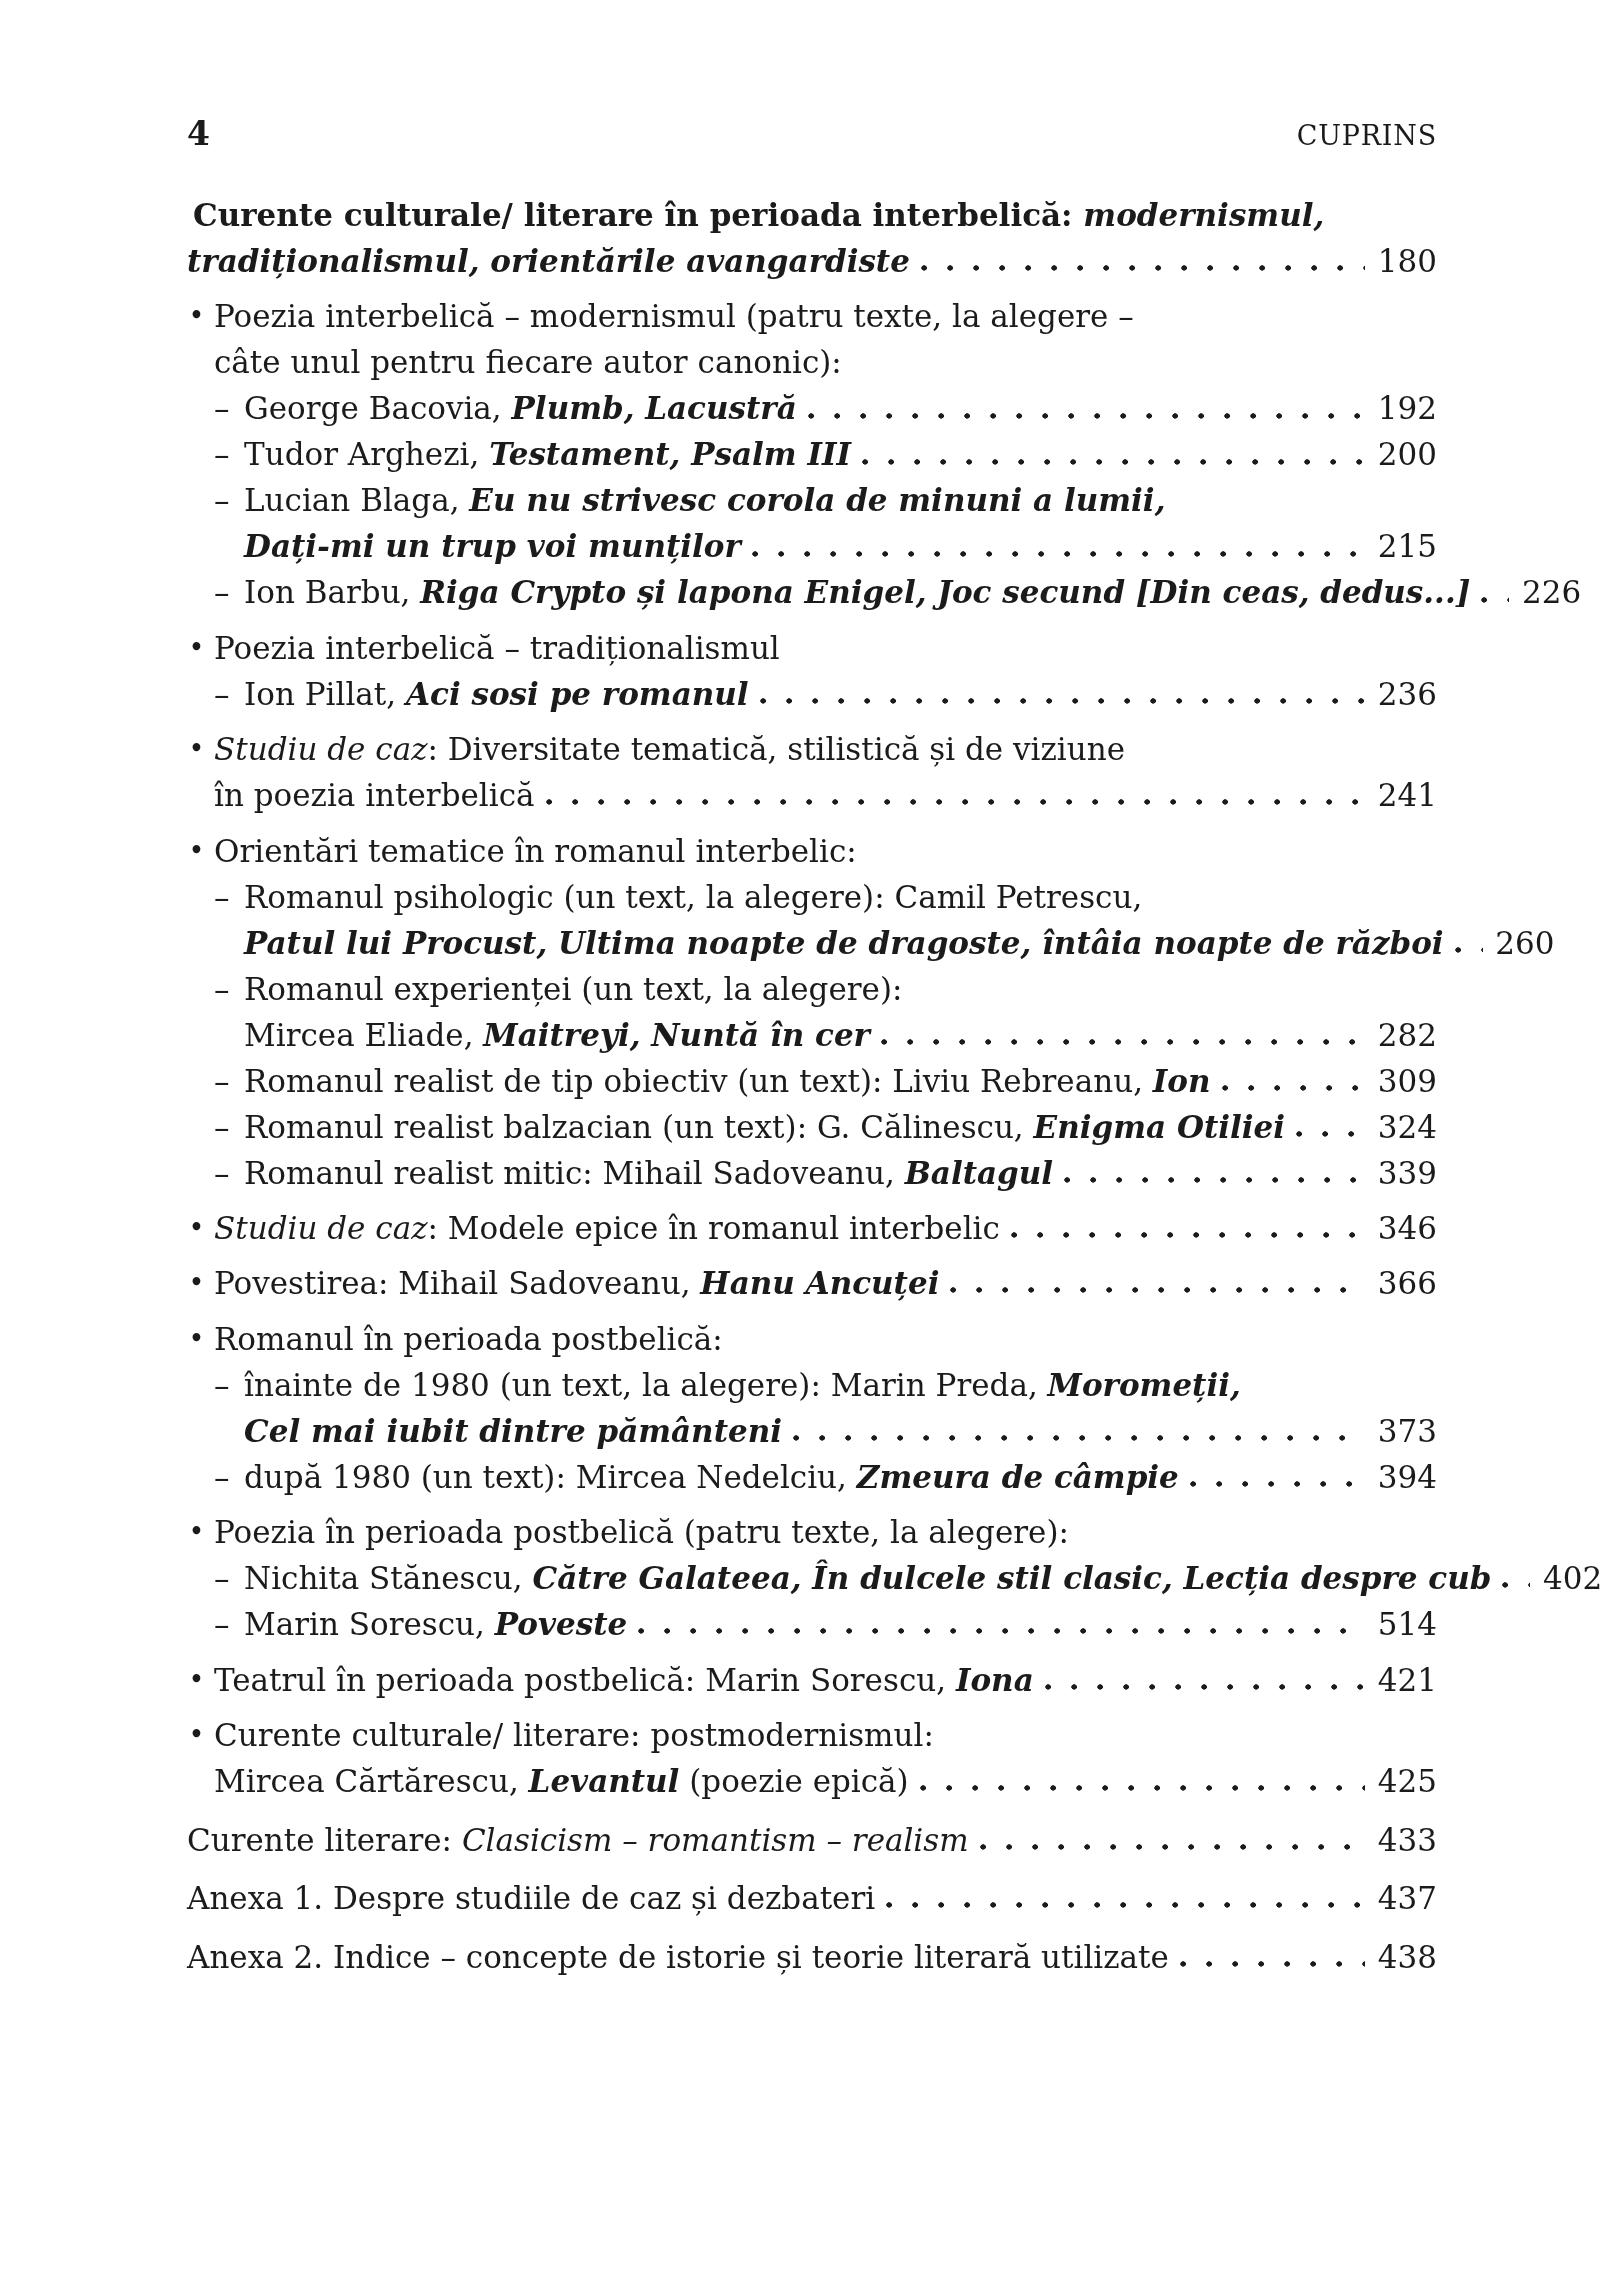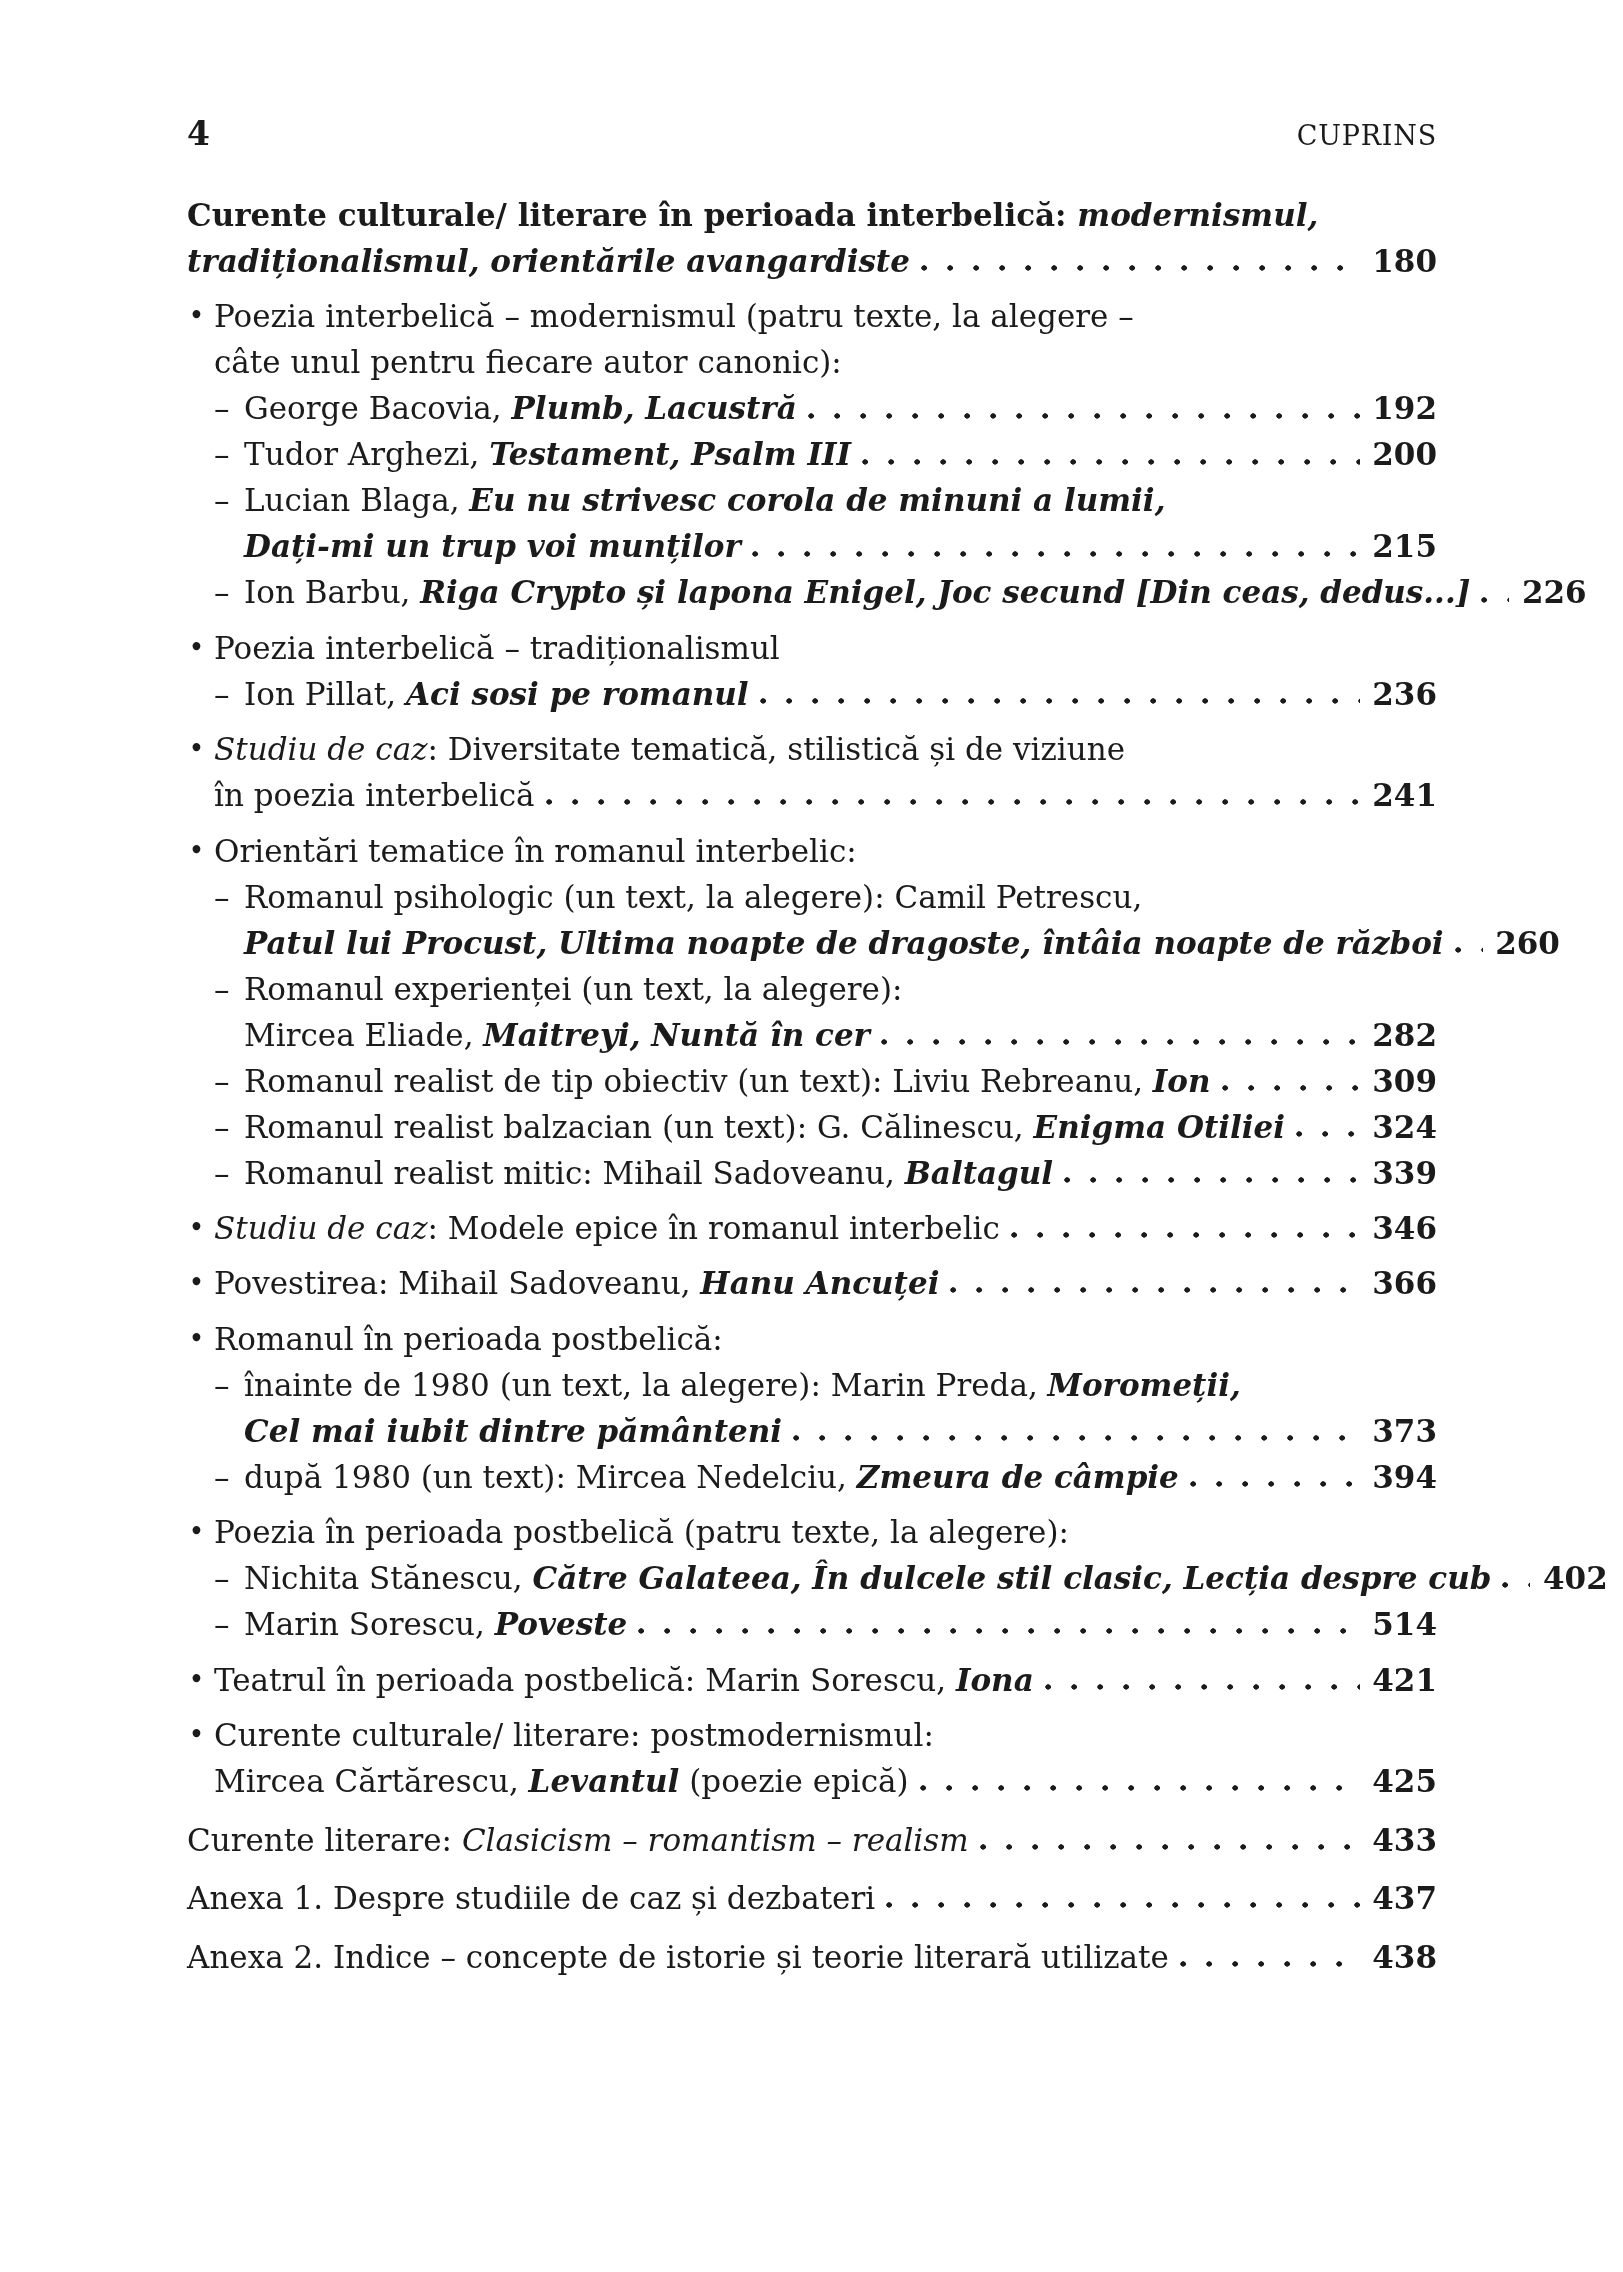"Curente culturale/ literare în perioada" .t.bold { margin-left: none -> 6px }
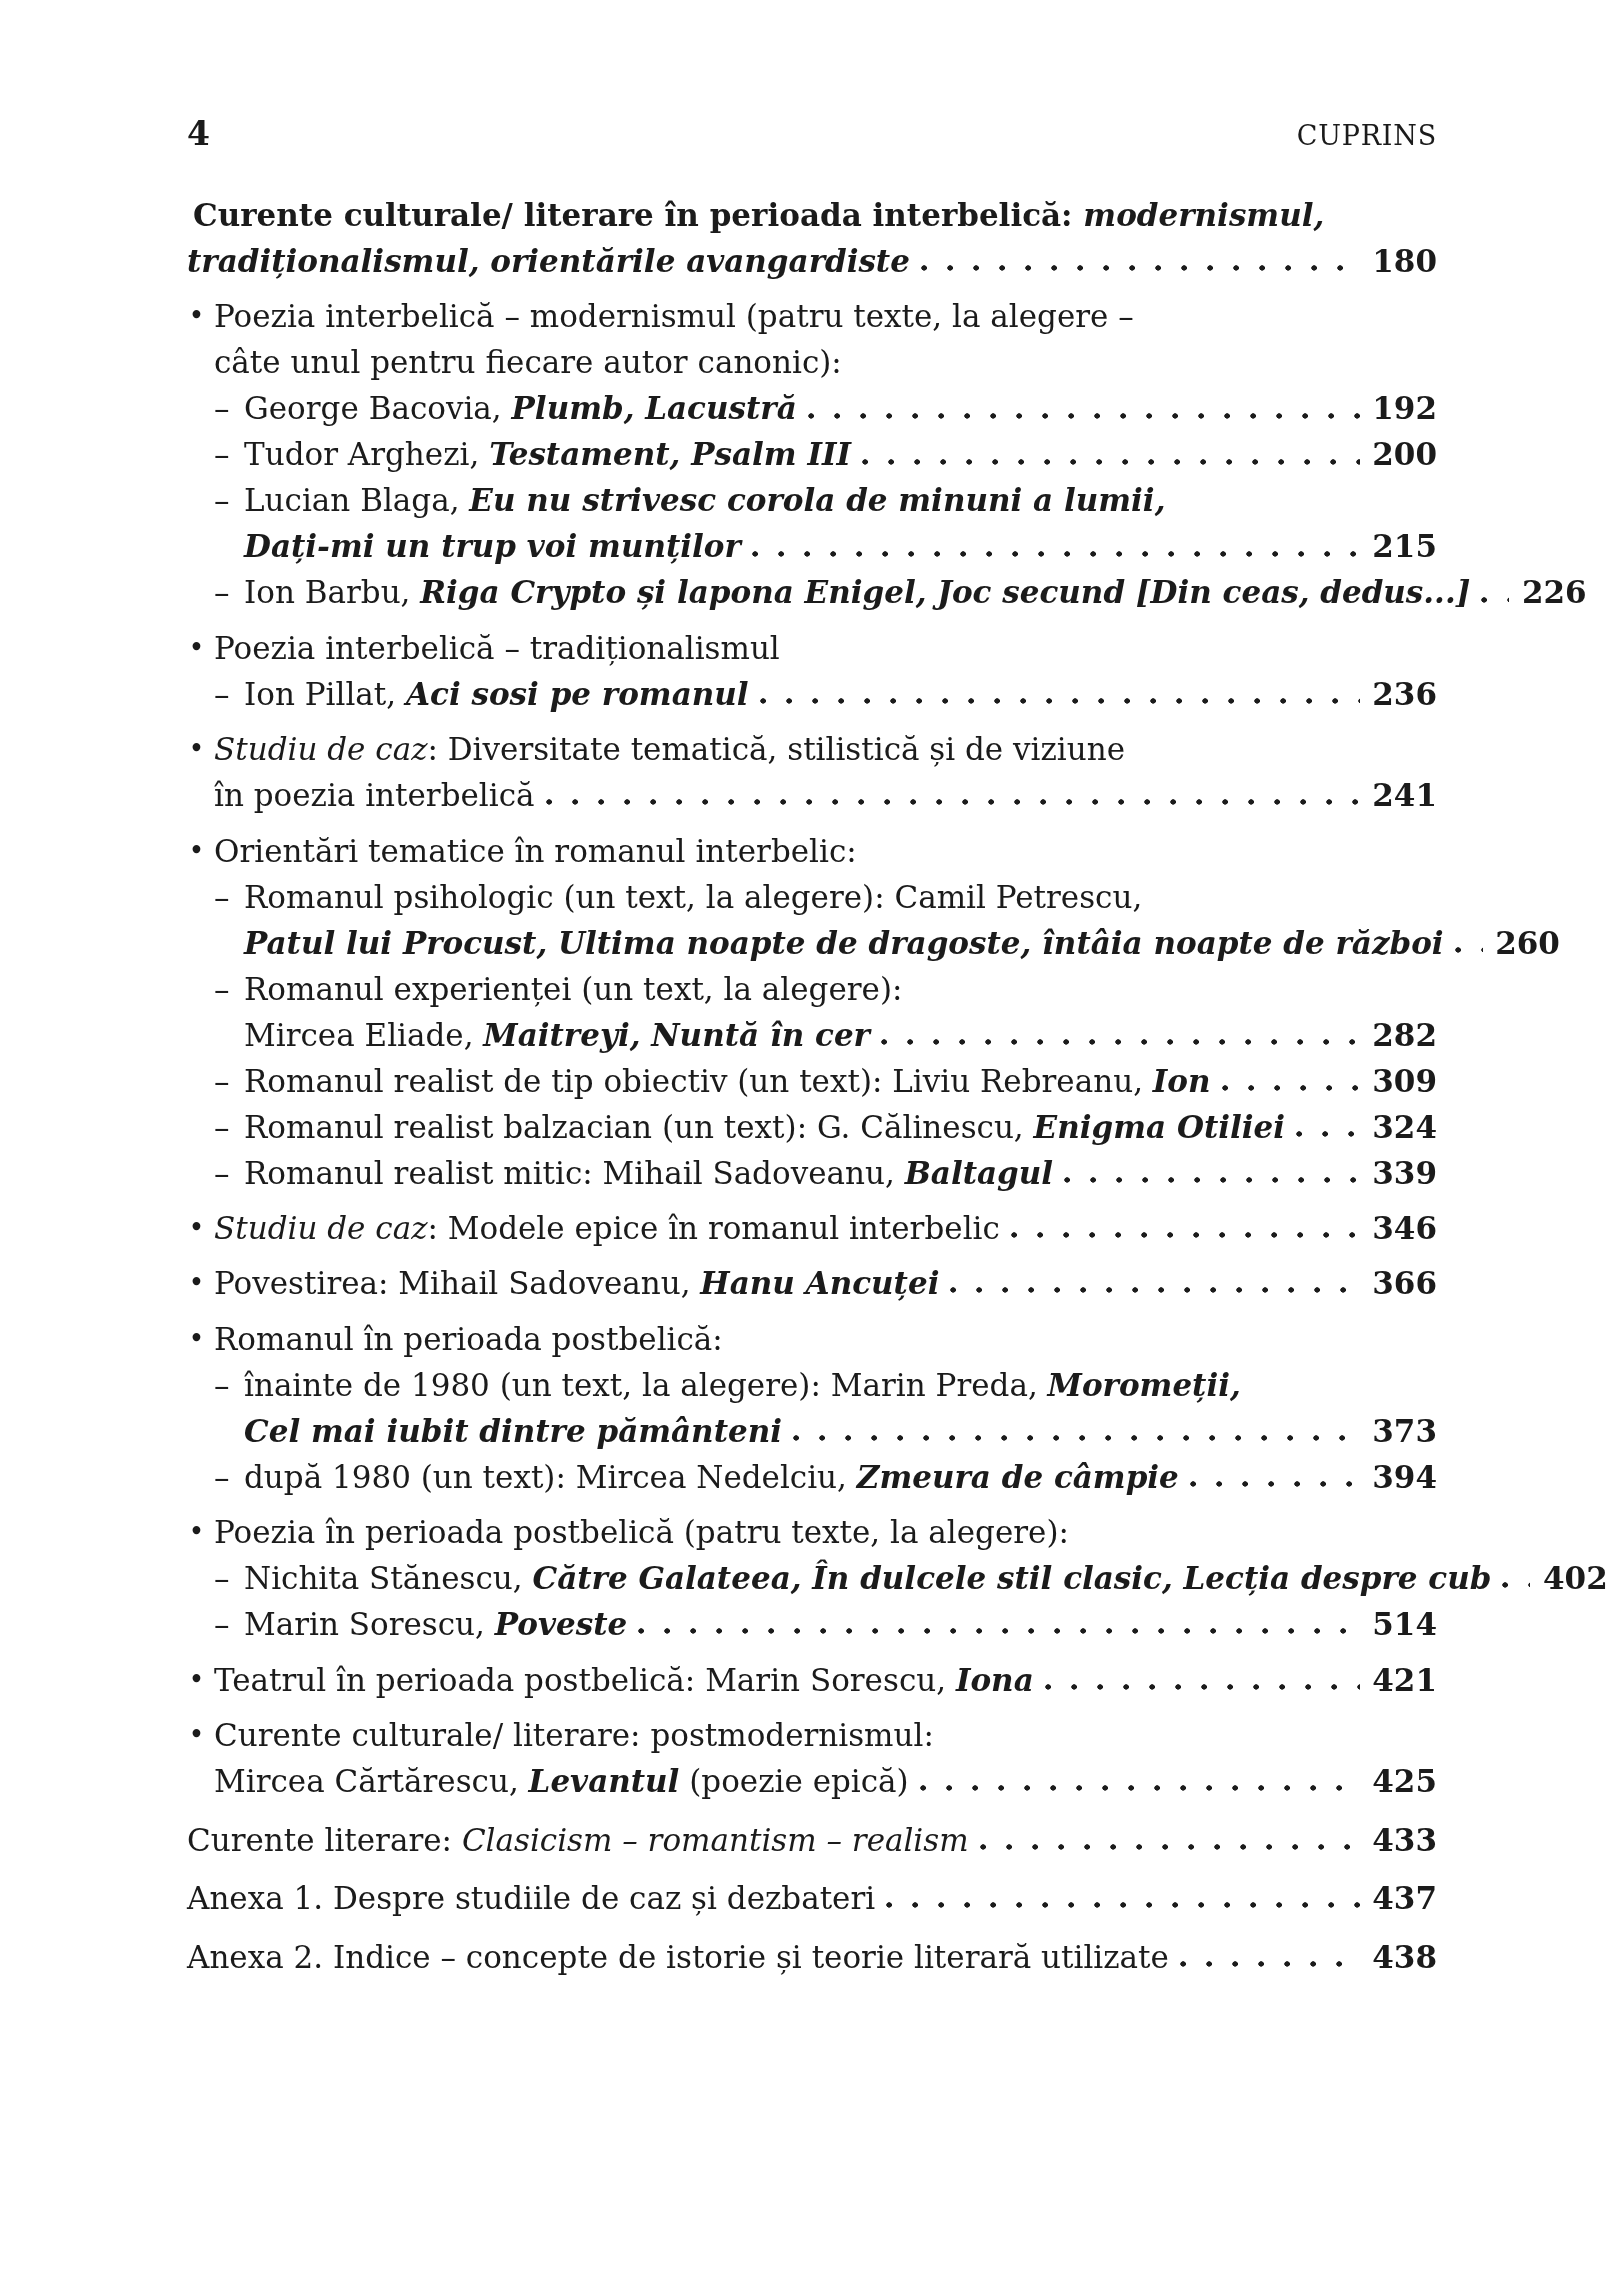"180" .pg { font-weight: 700 -> 400 }
